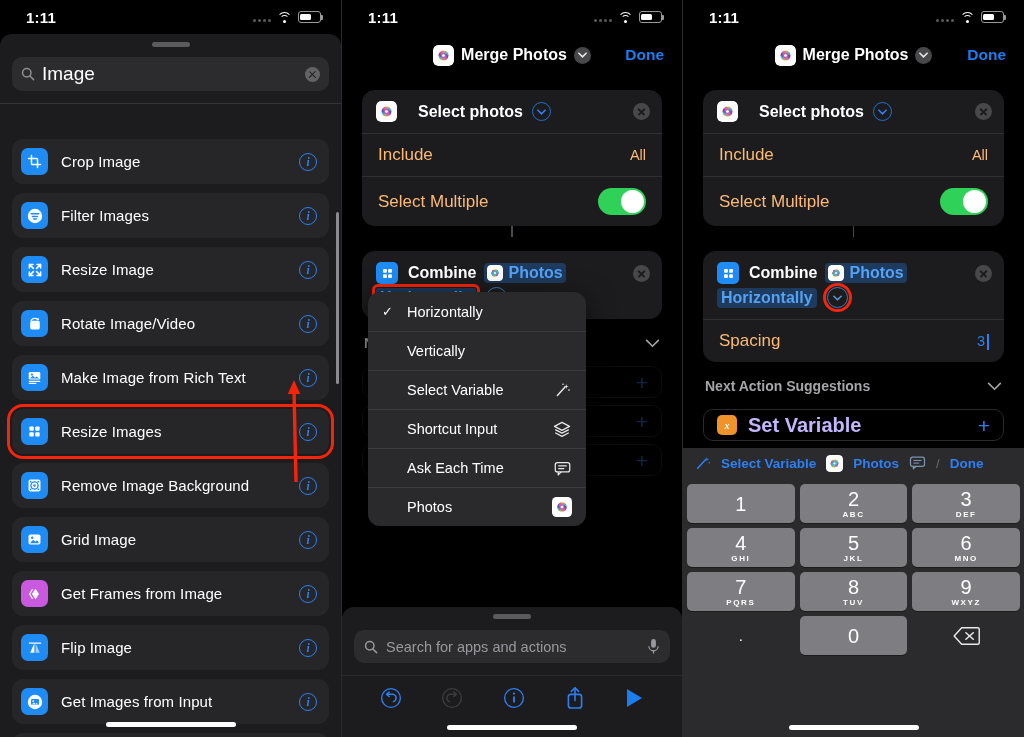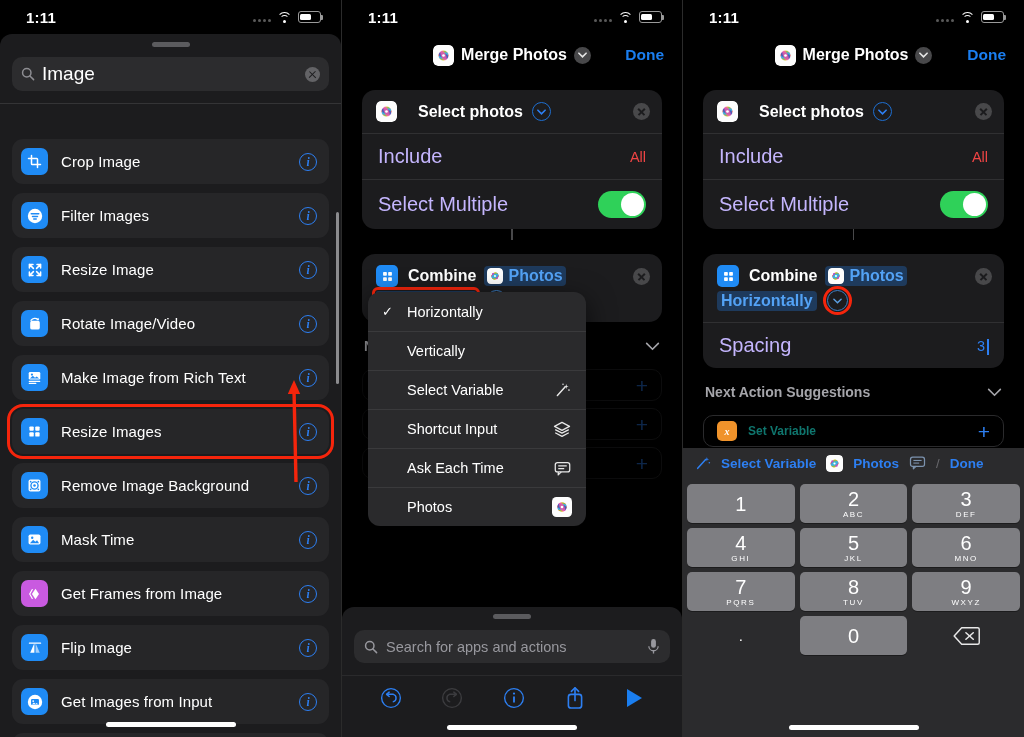"Include" .crow .k { color: #c4b5fd -> #fdba74; font-size: 20px -> 17px }
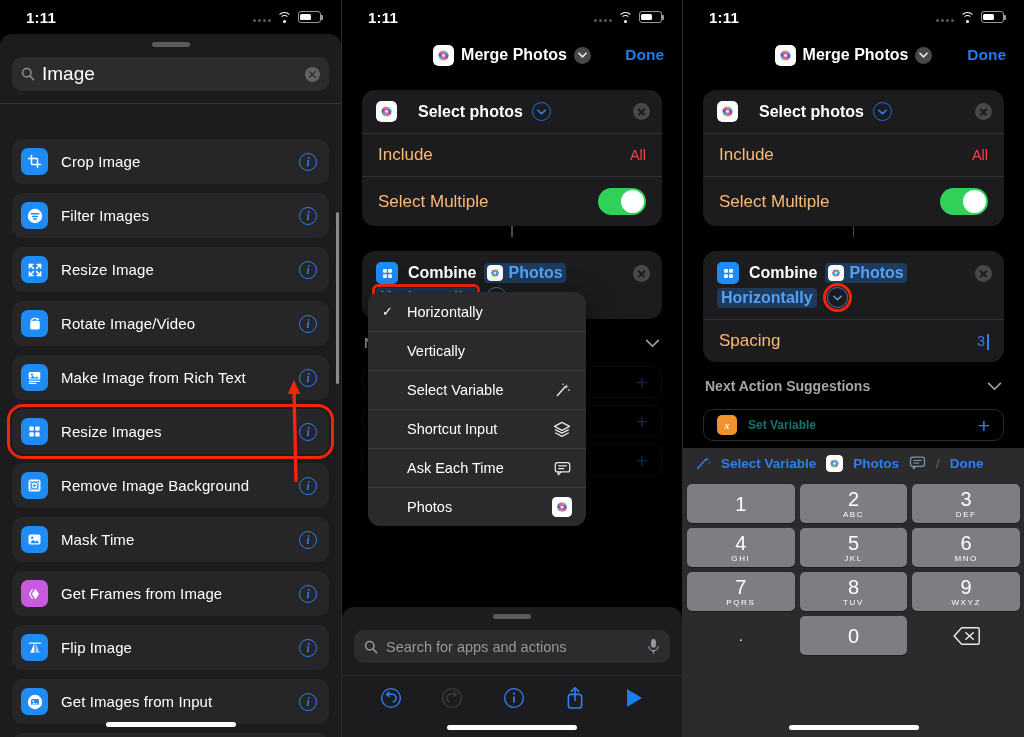"All" .crow .v { color: #ef4444 -> #fdba74 }
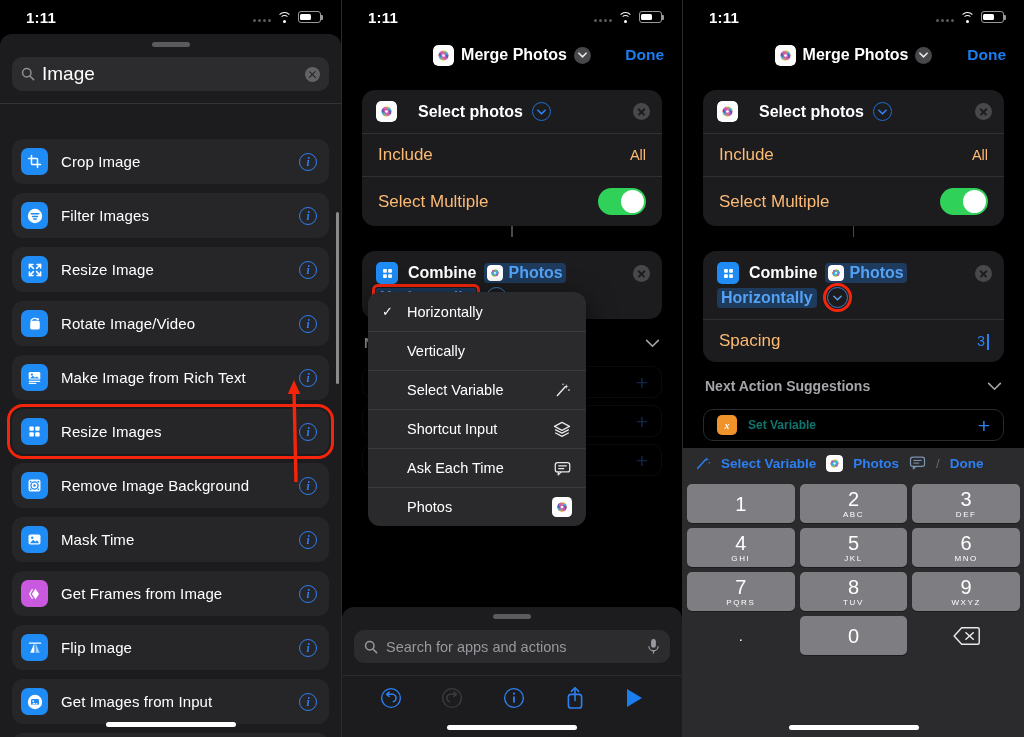"Set Variable" .sugg .sl { color: #0f766e -> #c4b5fd; font-size: 12px -> 20px }
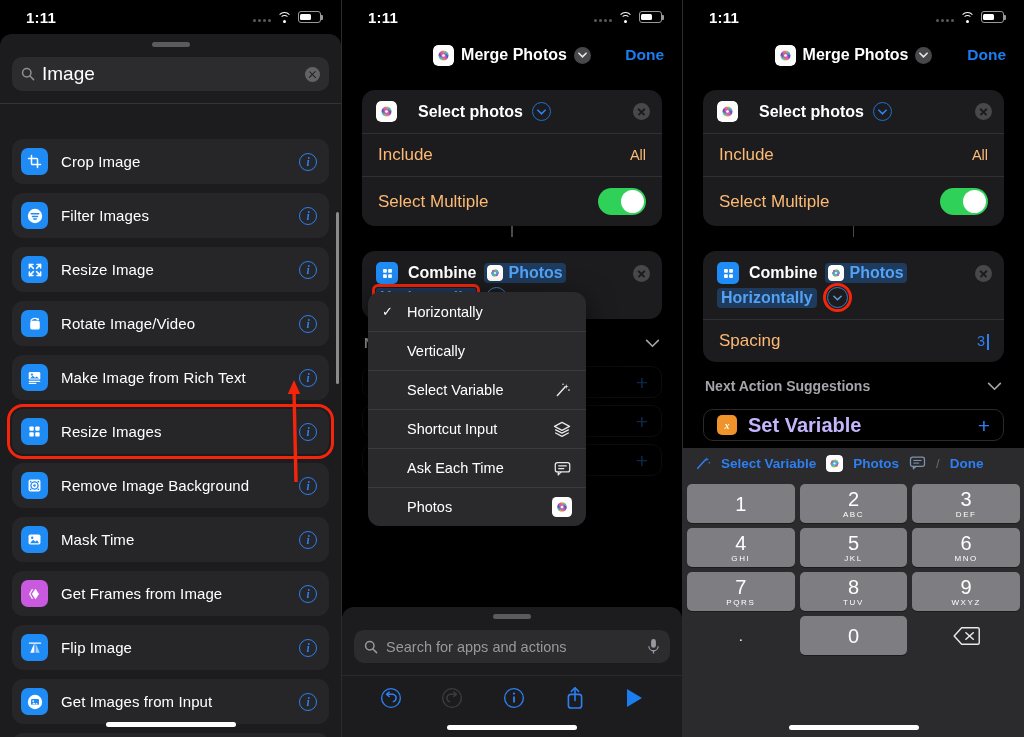"ABC" .key .s { font-weight: 400 -> 700 }
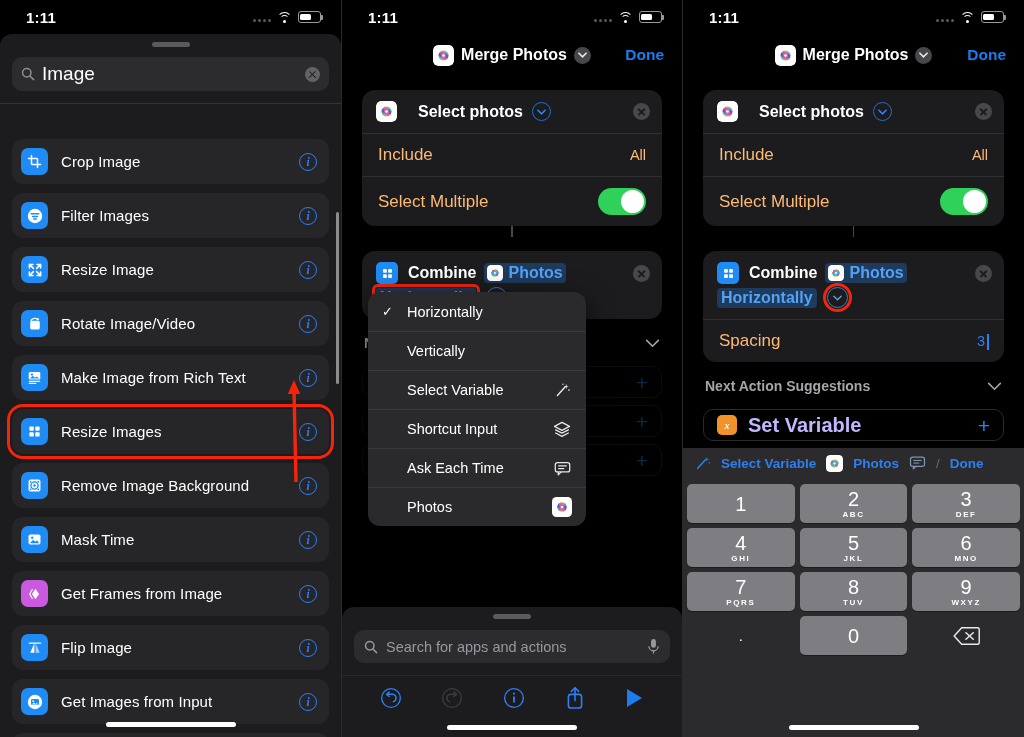"Mask Time" div.alabel { text: Mask Time -> Grid Image }
